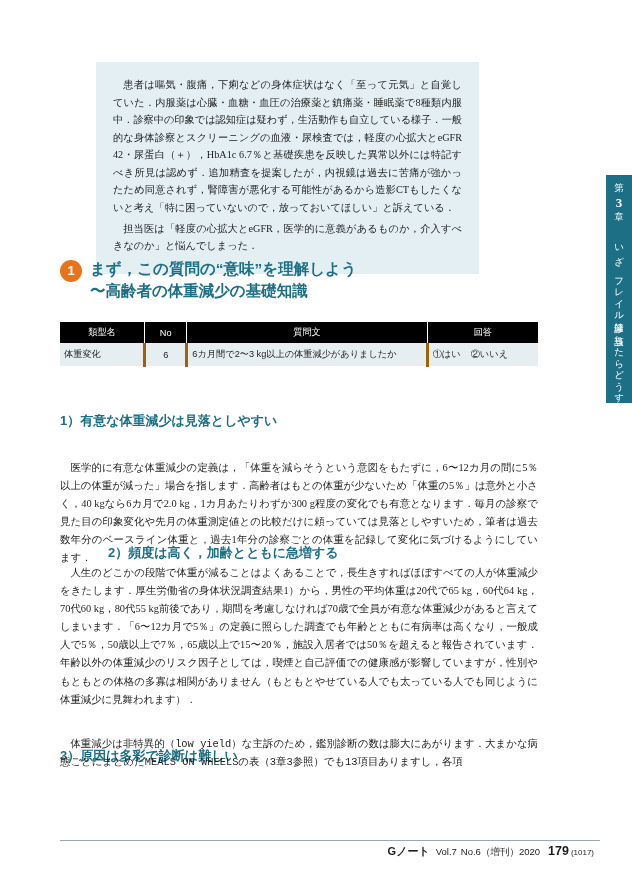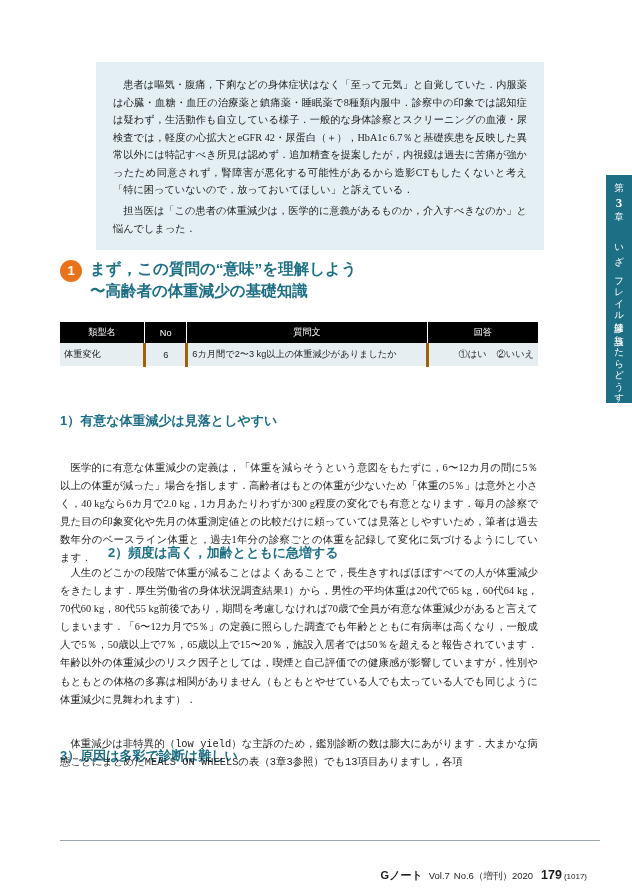"患者は嘔気・腹痛，下痢などの身体症状はなく「至って元気」と自覚していた．内服薬は" .case-box { padding: 14px 17px 13px 17px -> 14px 17px 19px 17px; width: 448px -> 383px }
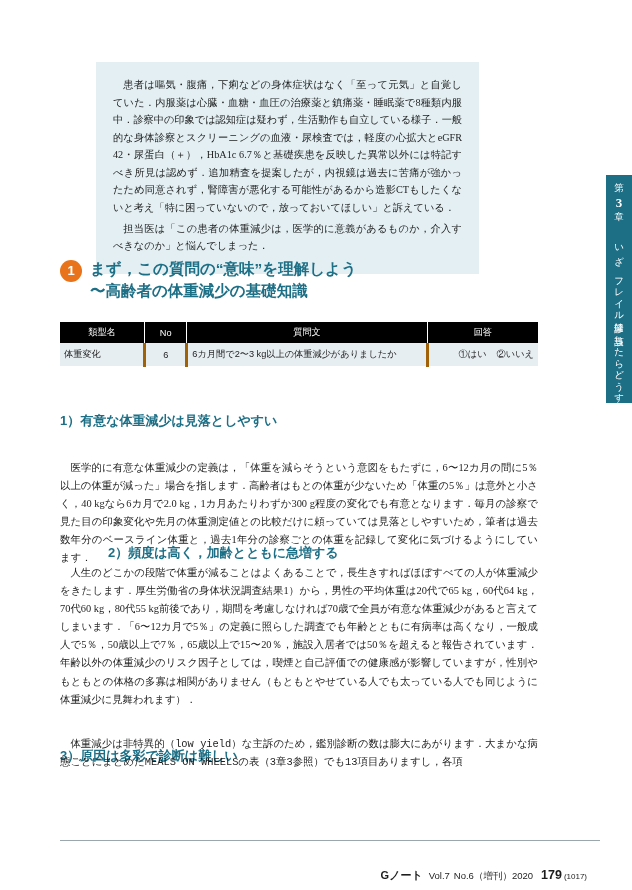"担当医は「この患者の体重減少は，医学的に意義があるものか，介入すべきなのか」と悩" p { text: この患者の体重減少は -> 軽度の心拡大とeGFR }
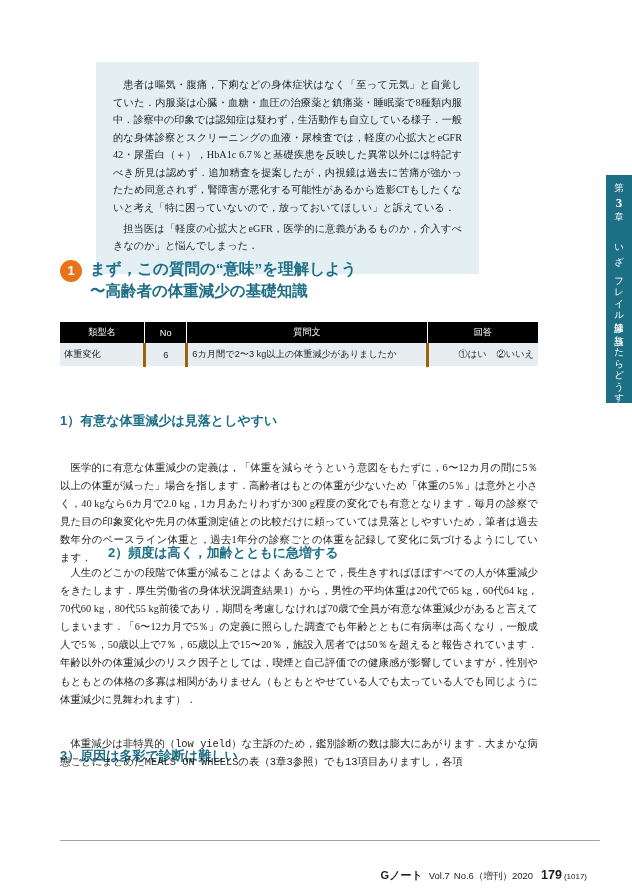"①はい ②いいえ" .c-a { text-align: right -> left }
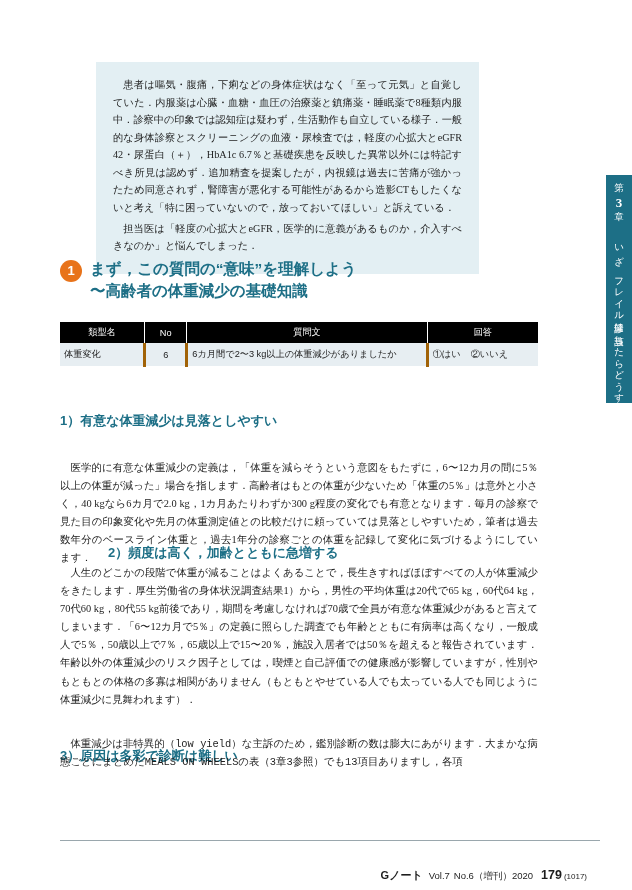"Gノート Vol.7 No.6（増刊）2020 179 (1017)" .footer .right { margin-top: 24px -> none; right: 13px -> 6px }
